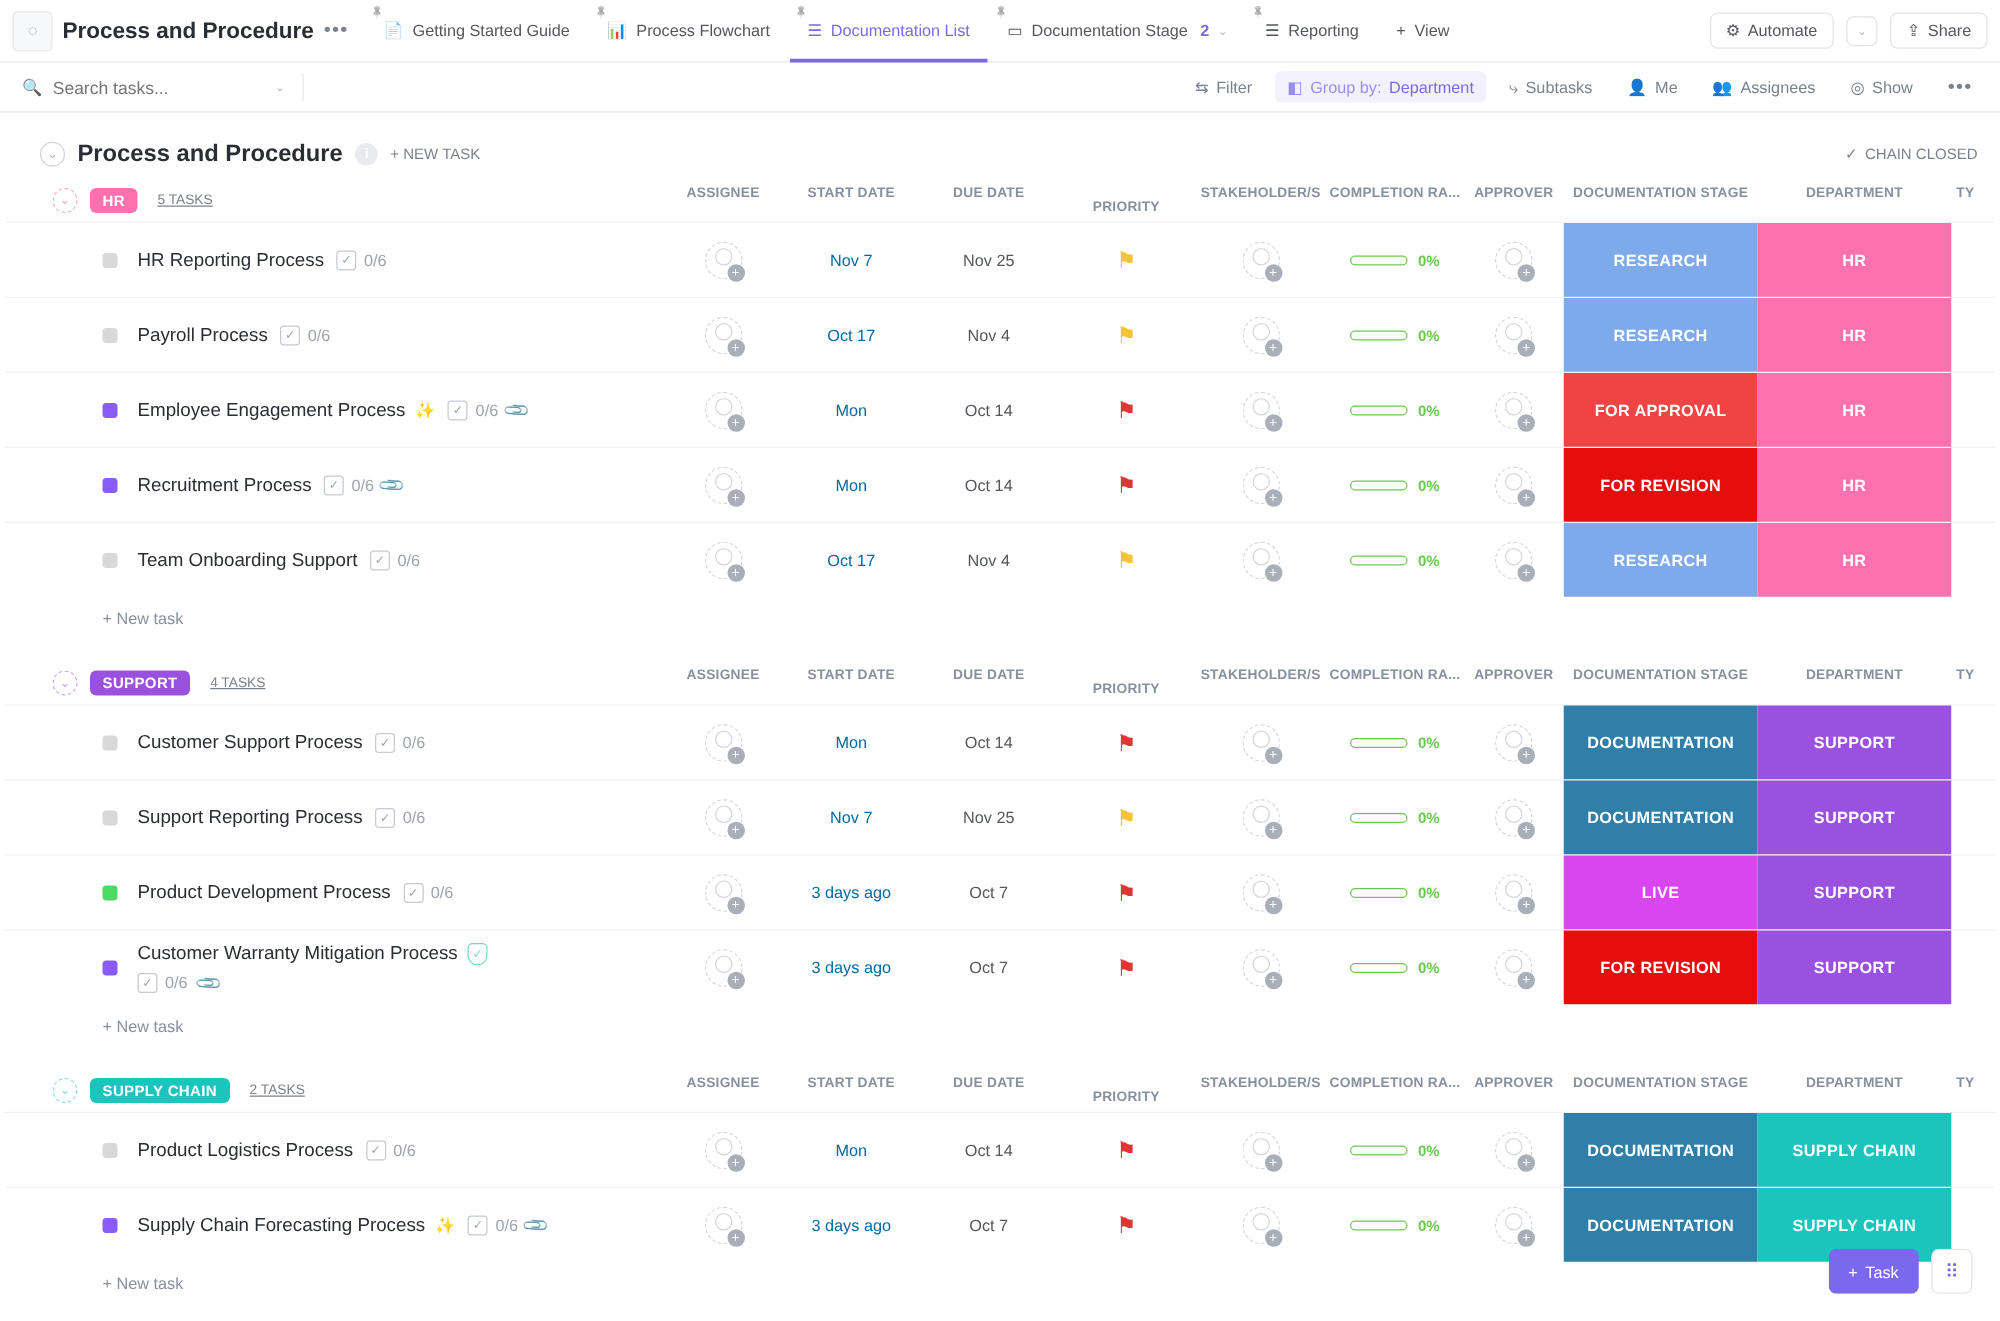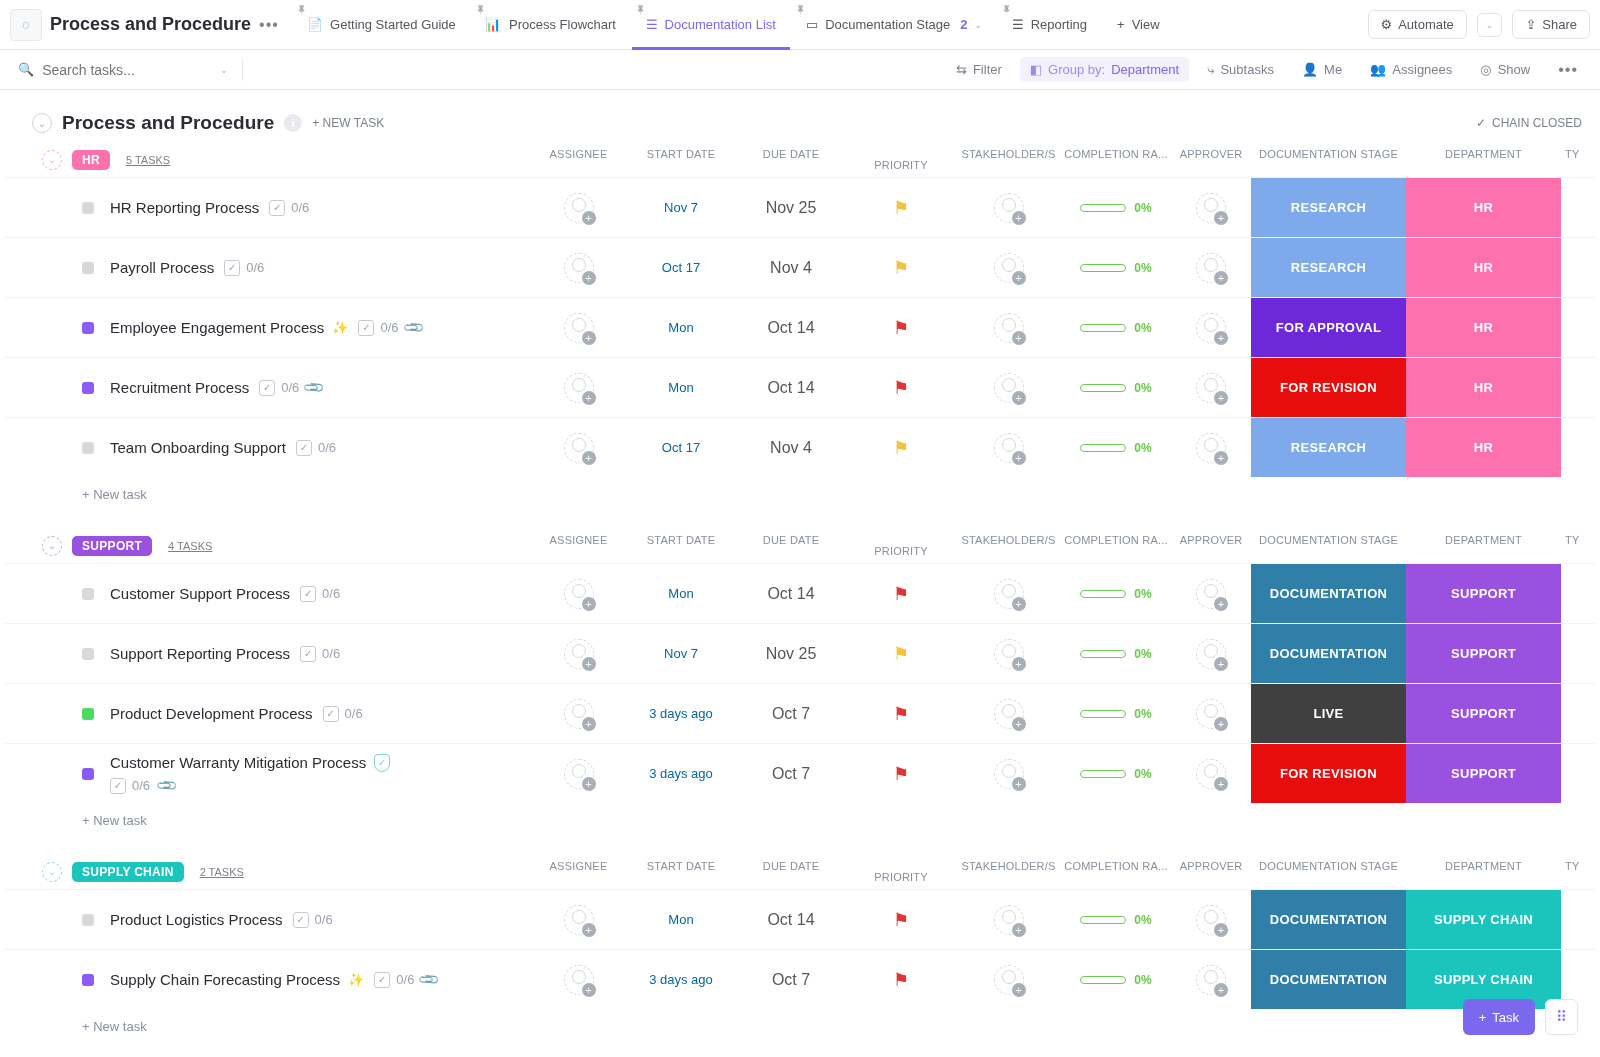"ASSIGNEE" .col { font-weight: 400 -> 700 }
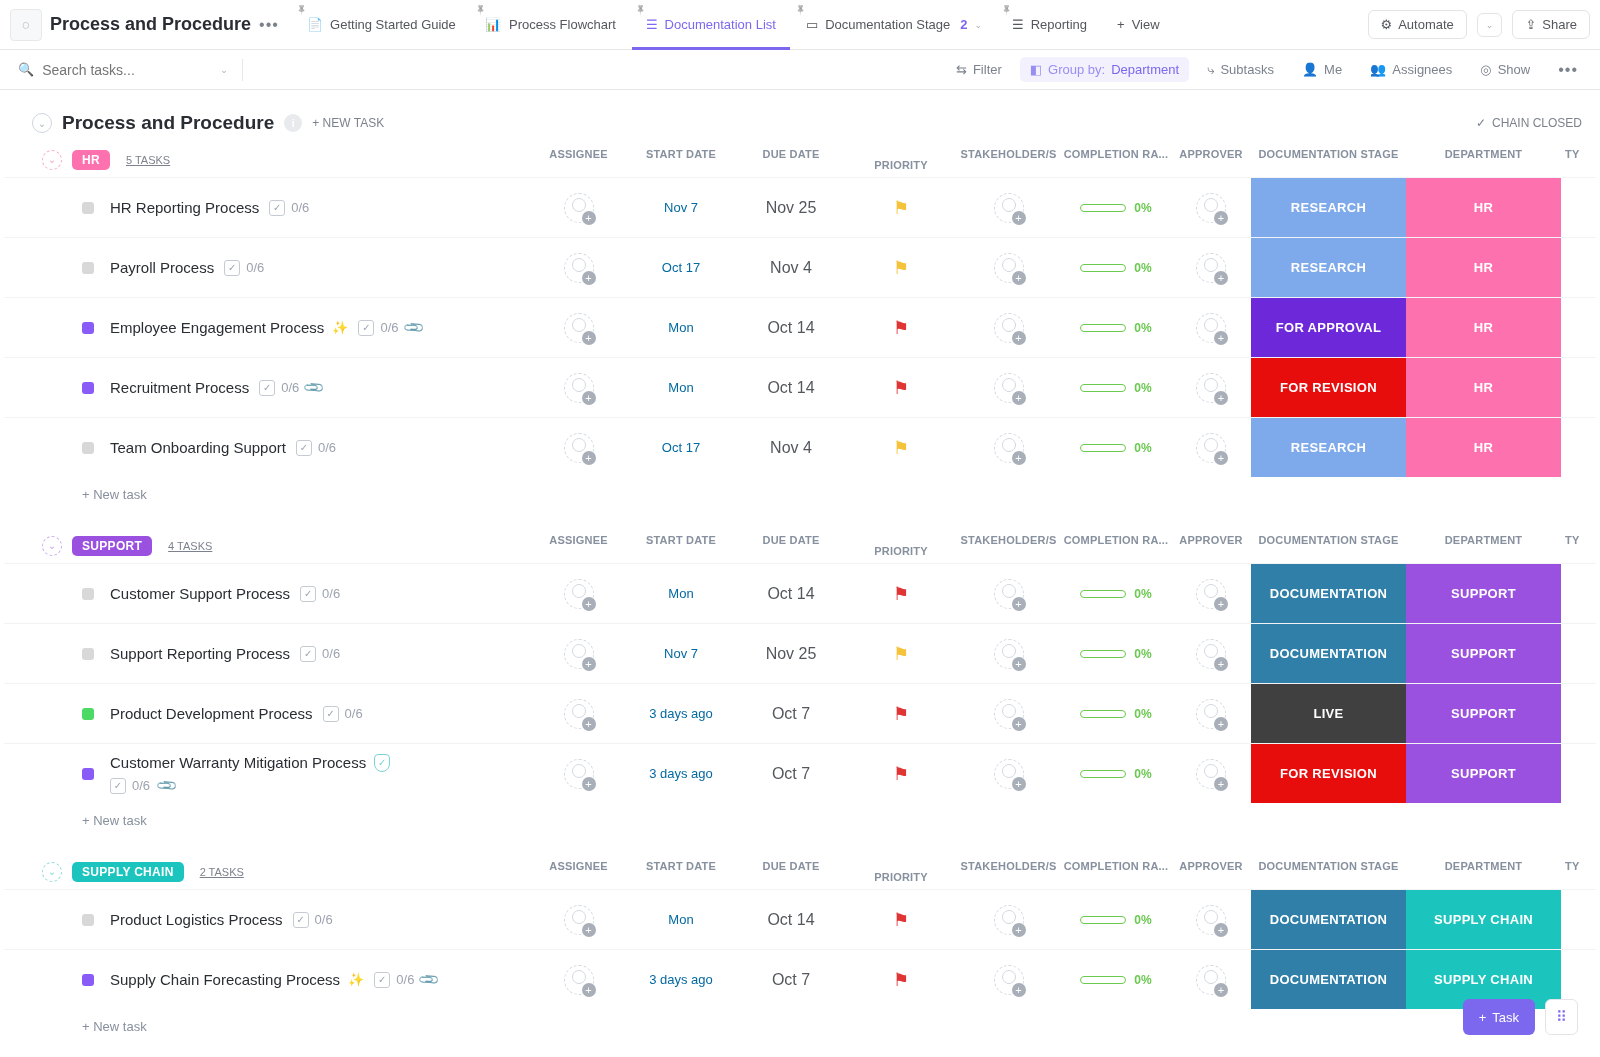"Nov 25" .cell.due { font-size: 16px -> 13px }
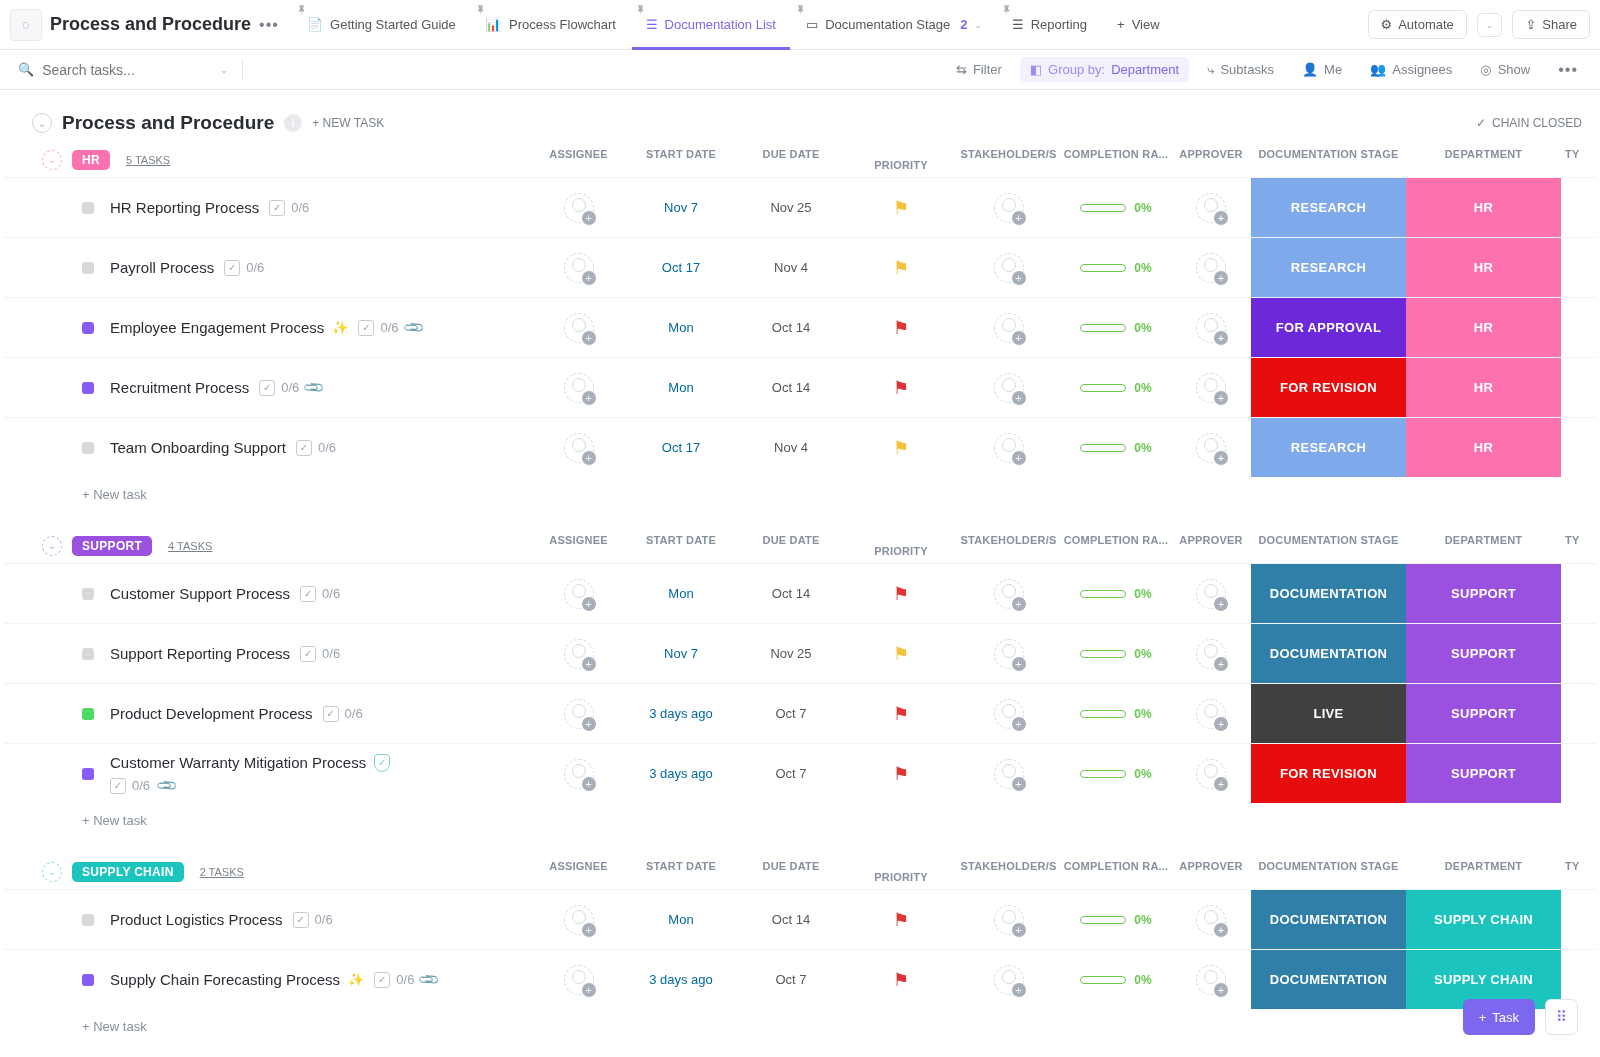"FOR APPROVAL" div.cell { background: #6d28d9 -> #ef4444 }
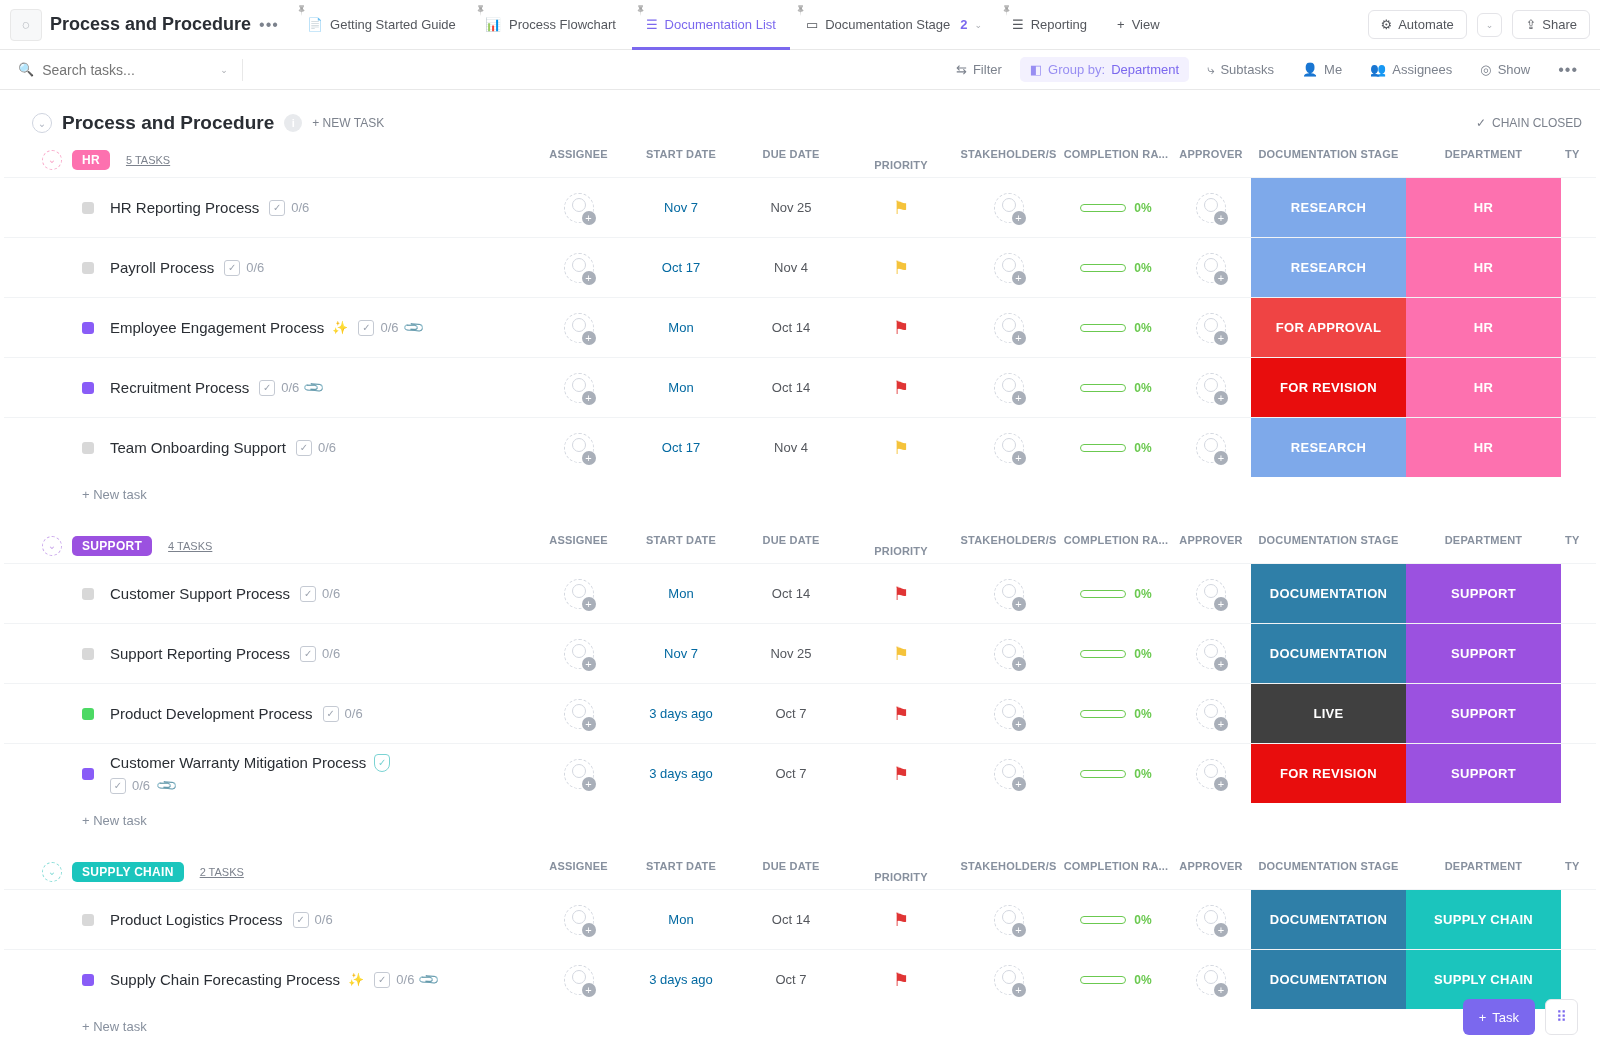"LIVE" div.cell { background: #404040 -> #d946ef }
